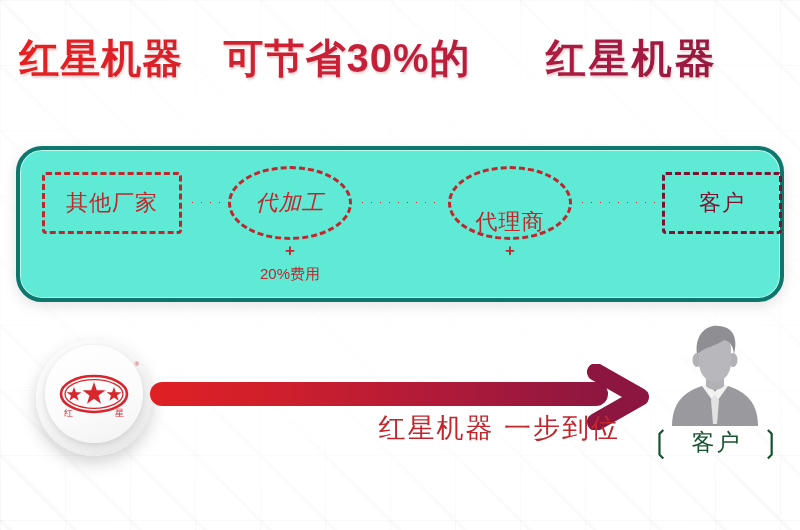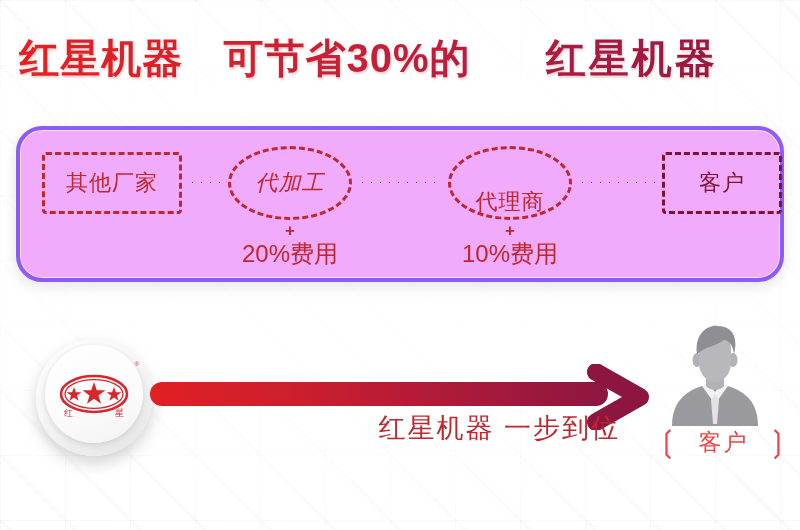"其他厂家" #chain-card { background: #f0abfc -> #5eead4; border: 4px solid #8b5cf6 -> 4px solid #0f766e; top: 126px -> 146px }
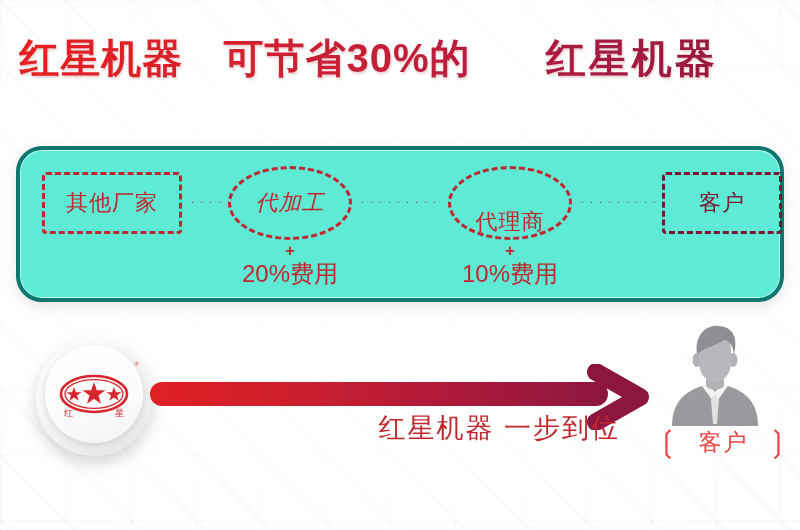"20%费用" .fee .amt { font-size: 24px -> 15px }
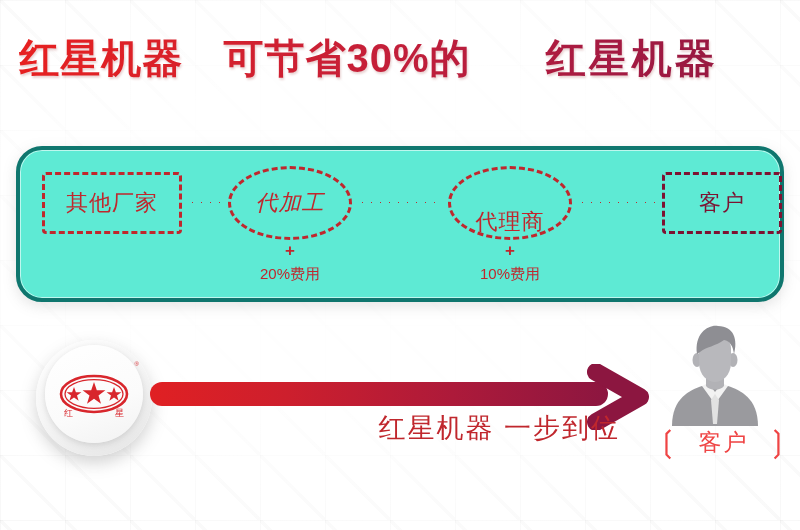"10%费用" div.amt { html: <div>10%费用</div> -> none }
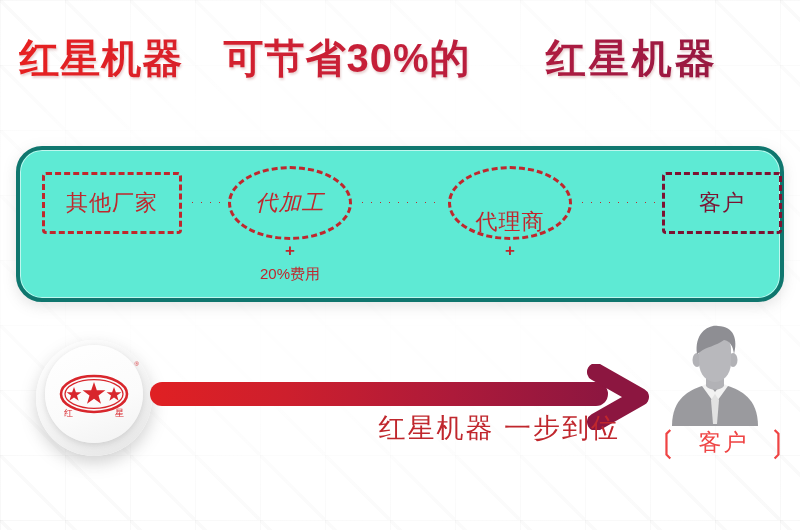"❲ 客户 ❳" #client-tag { color: #ef4444 -> #14532d; text-align: right -> left }
